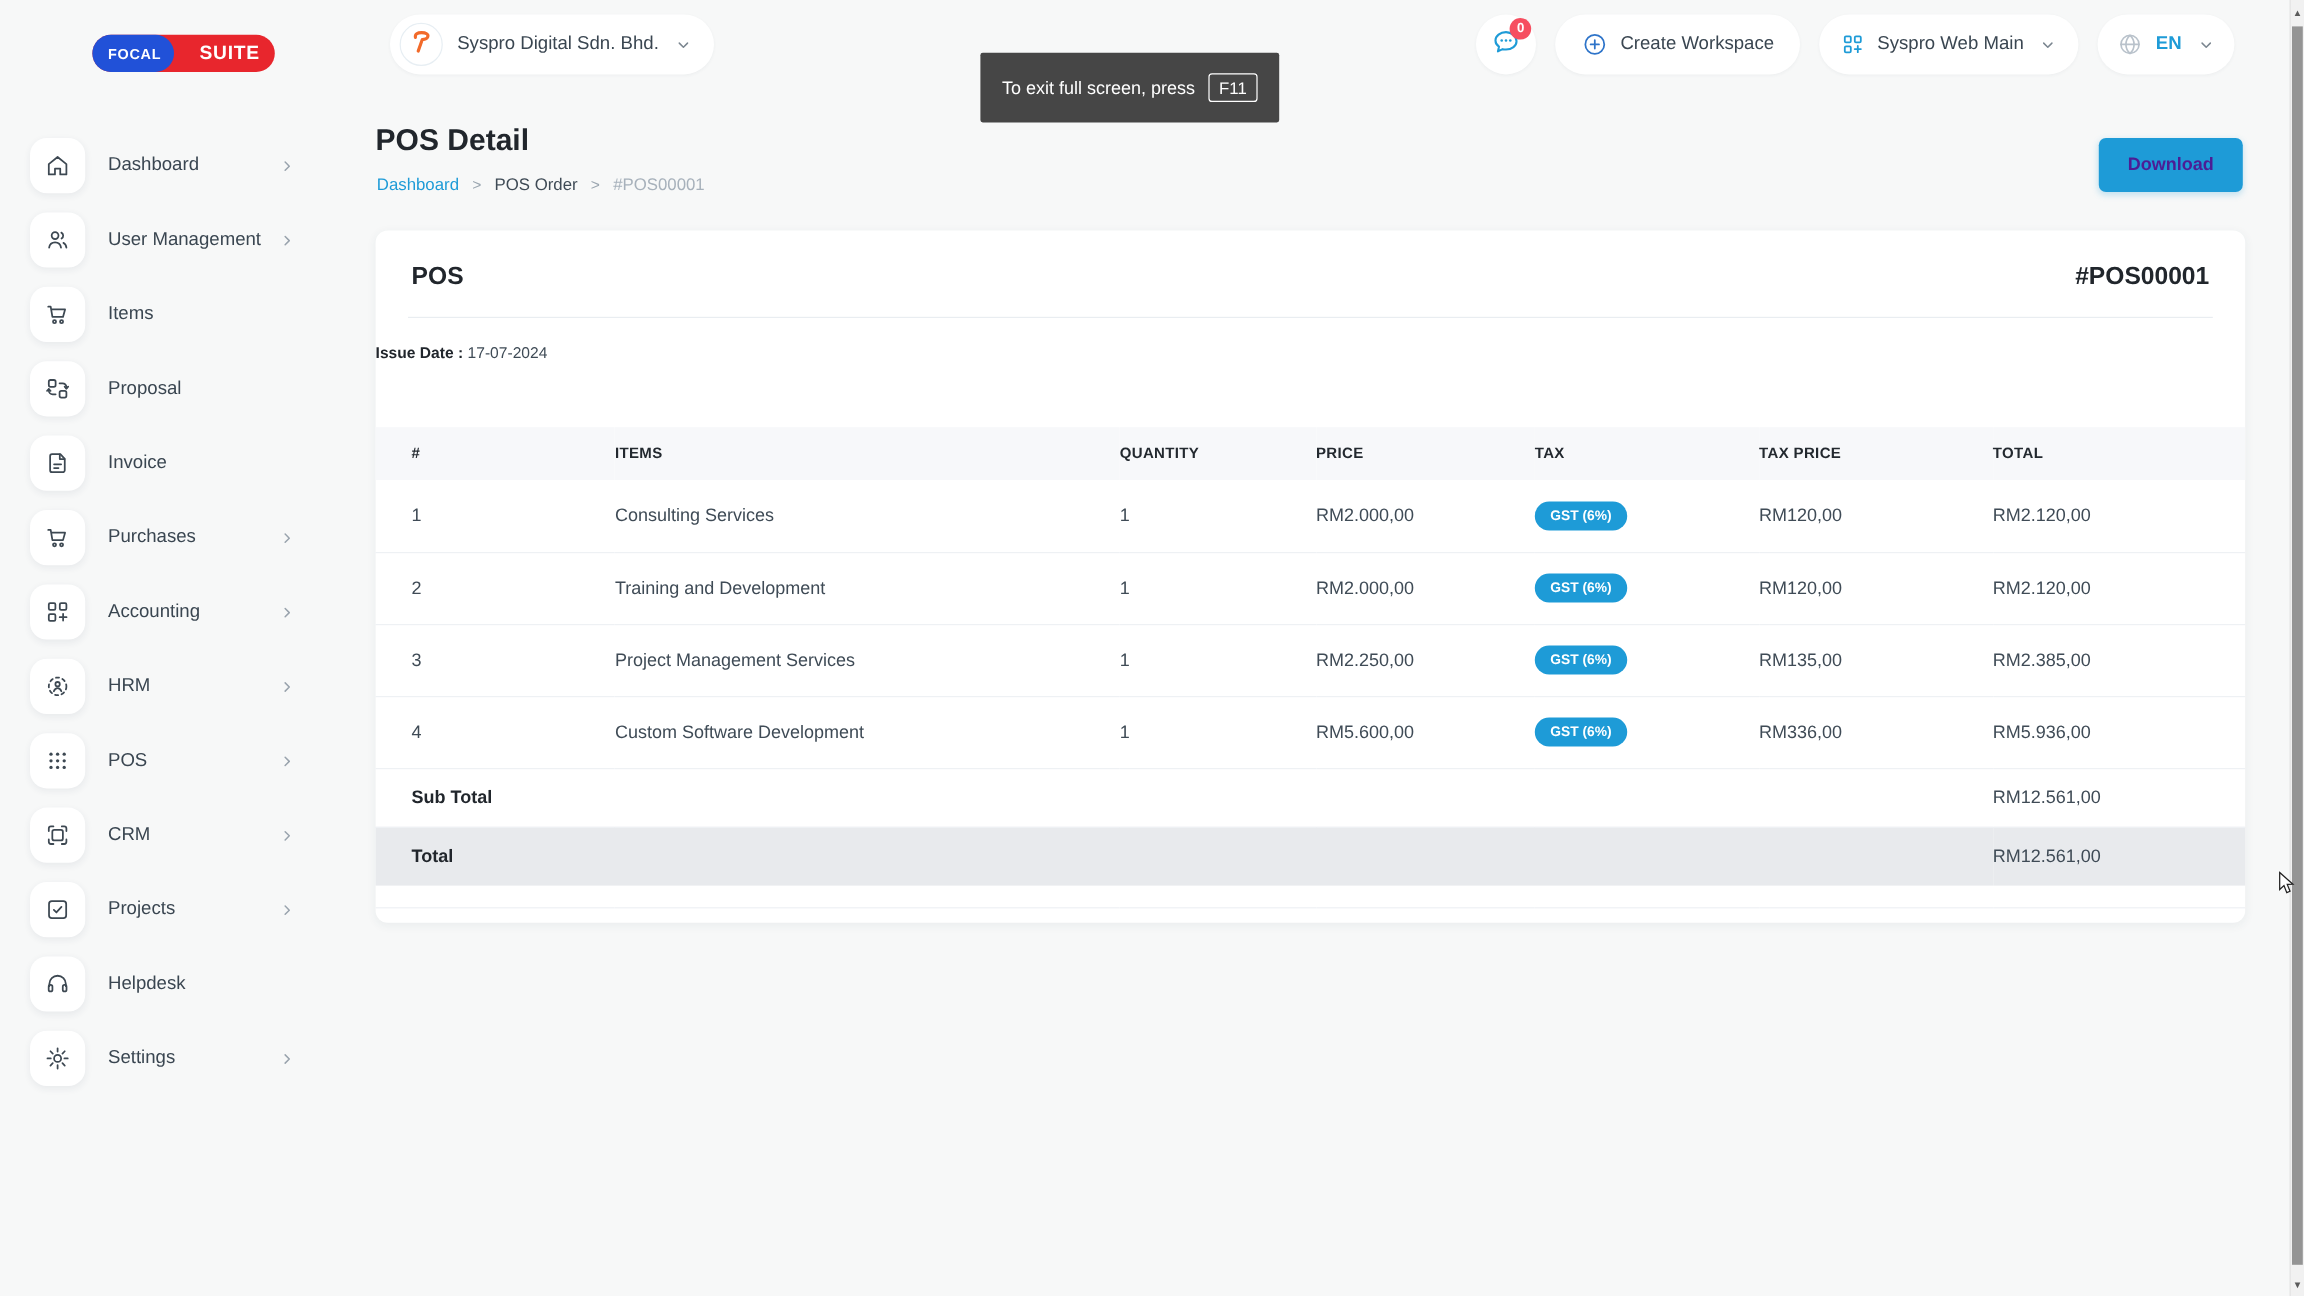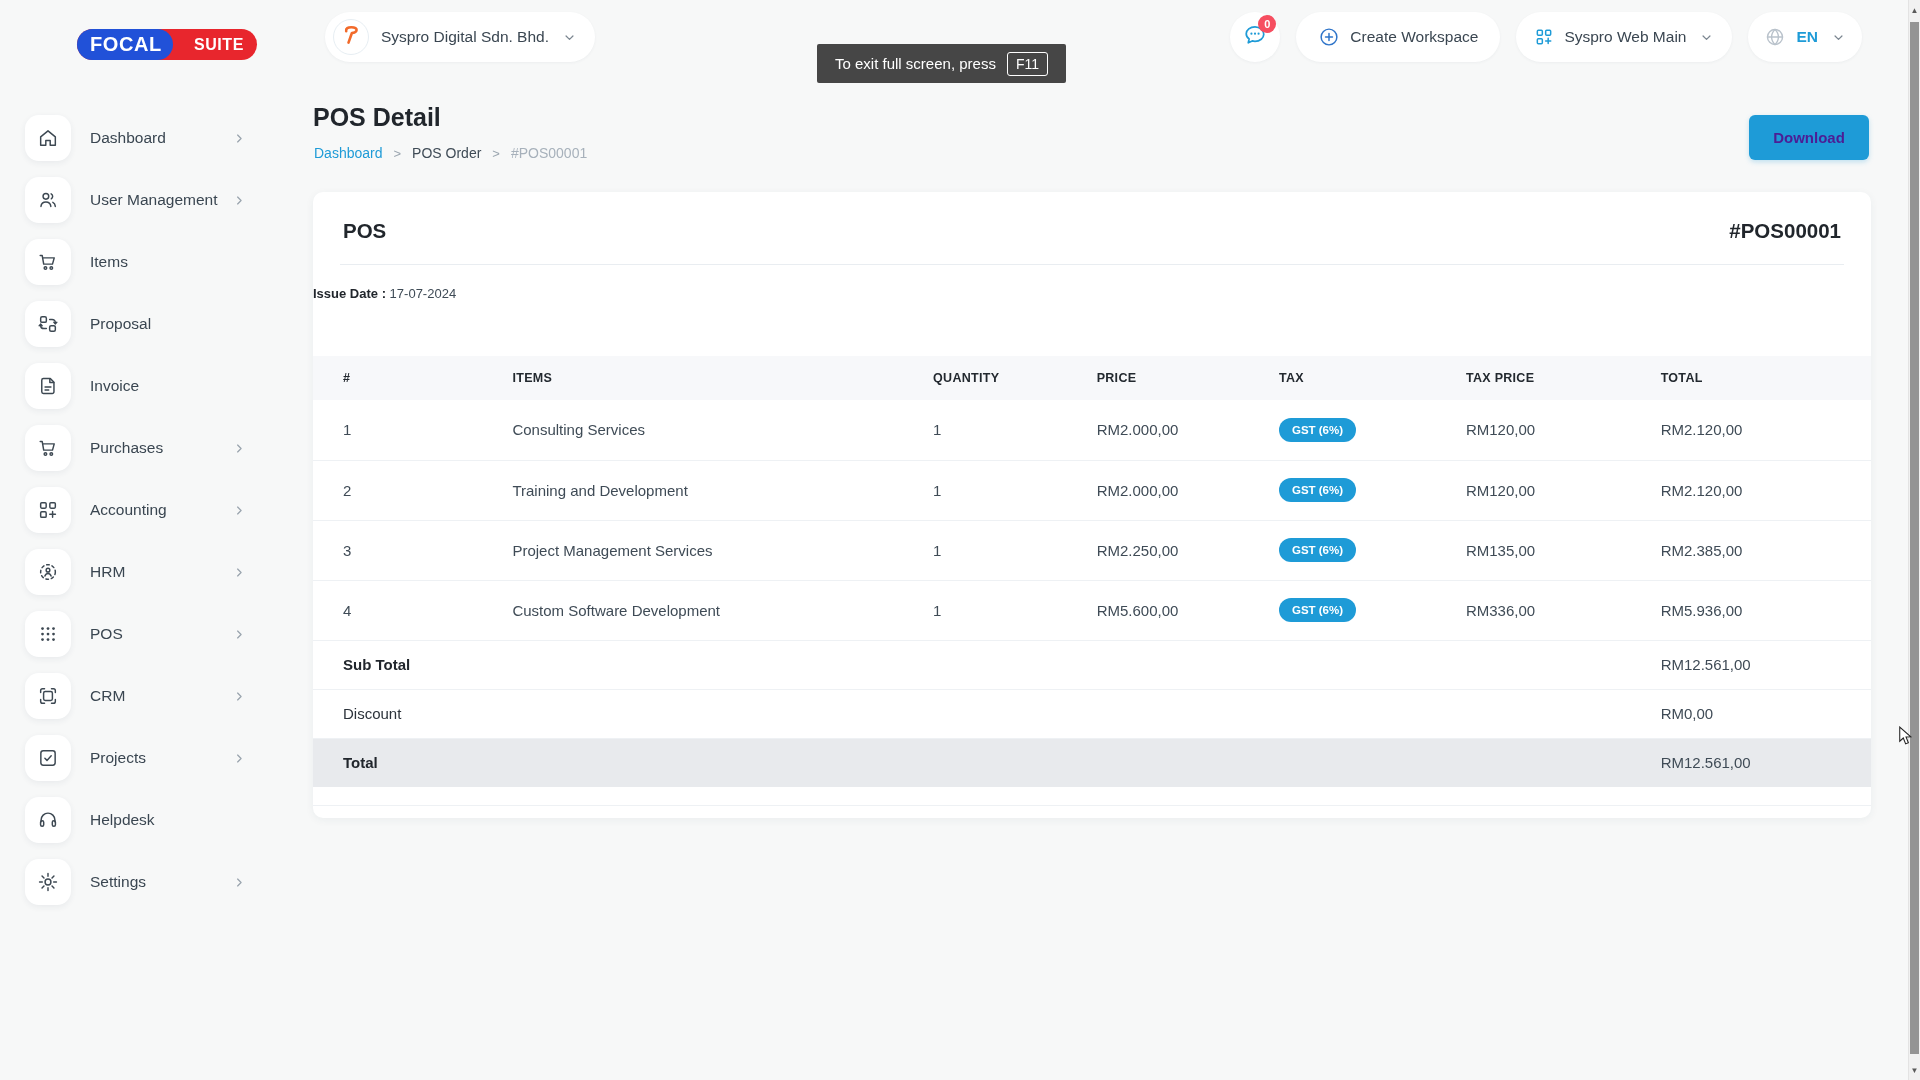"FOCAL" .logo .lchip { font-size: 20px -> 12px }
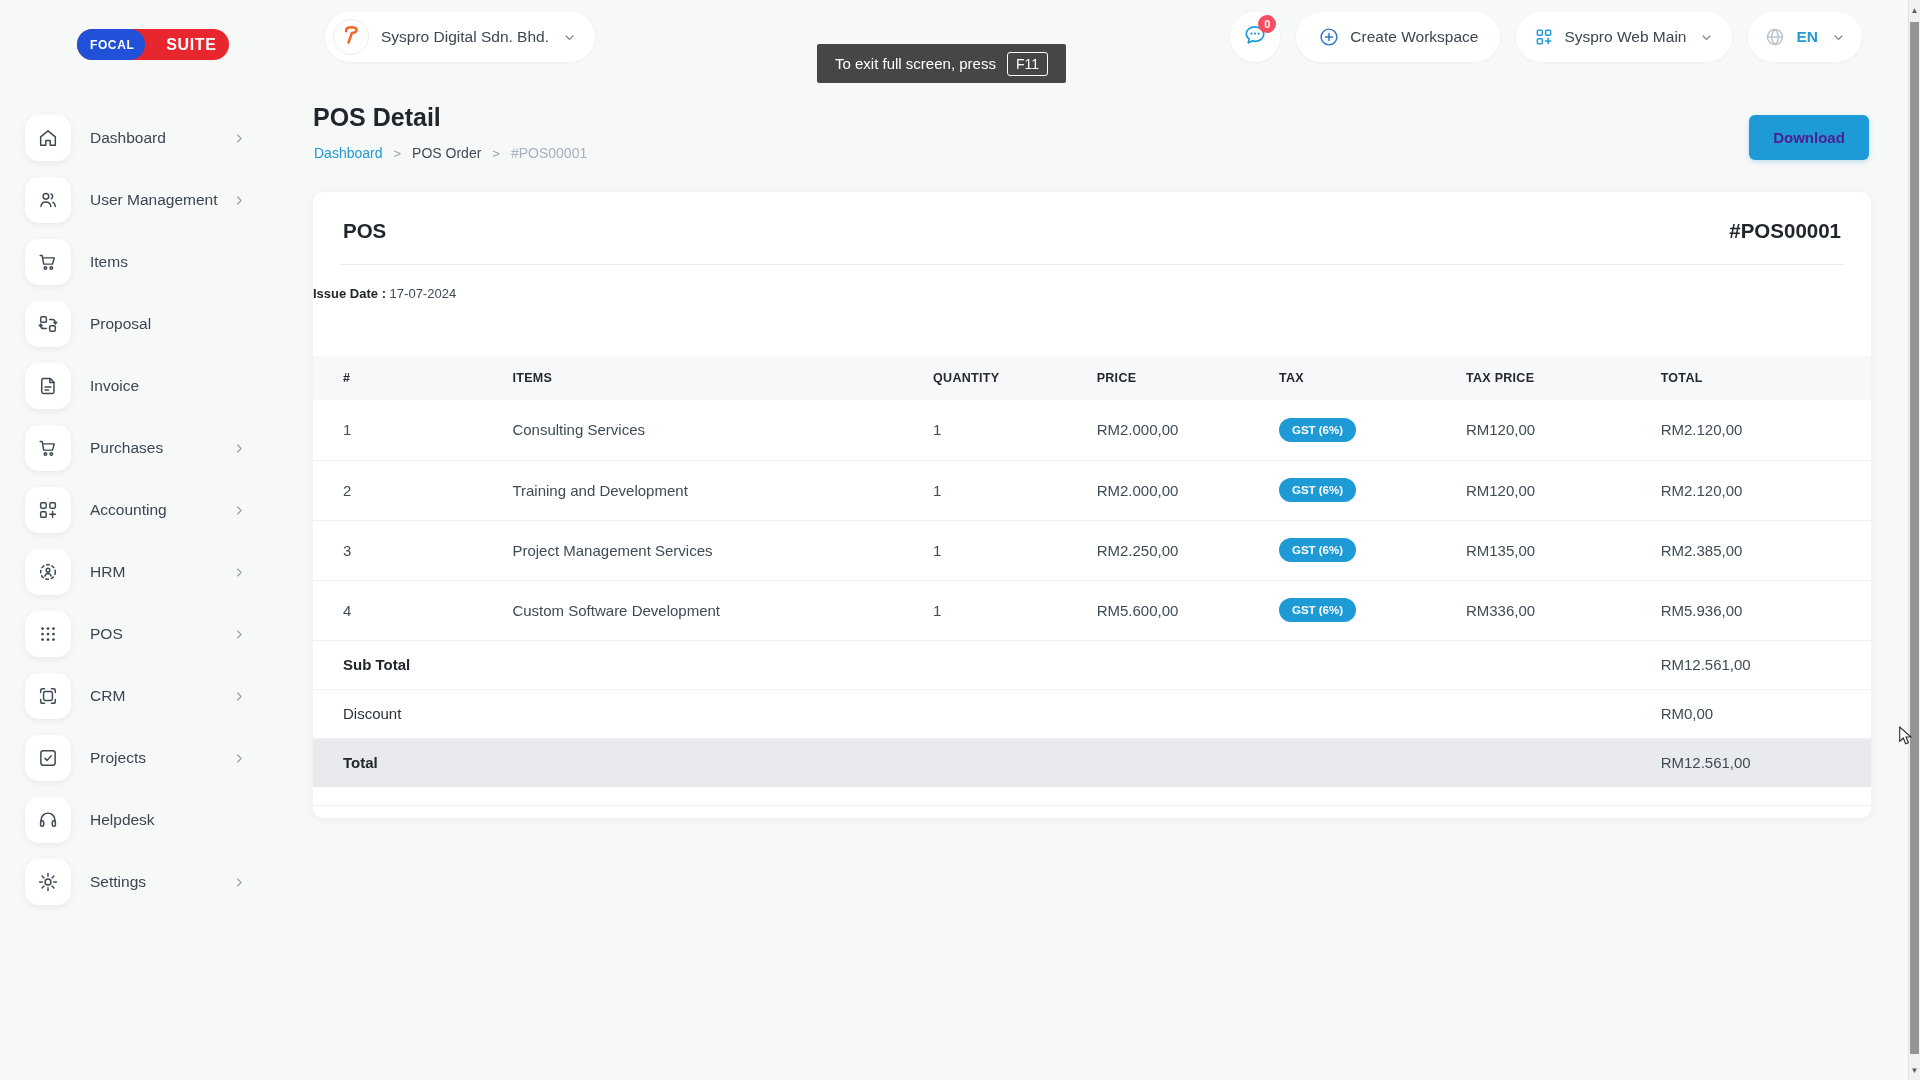"To exit full screen, press" .toast { height: 39px -> 58px }
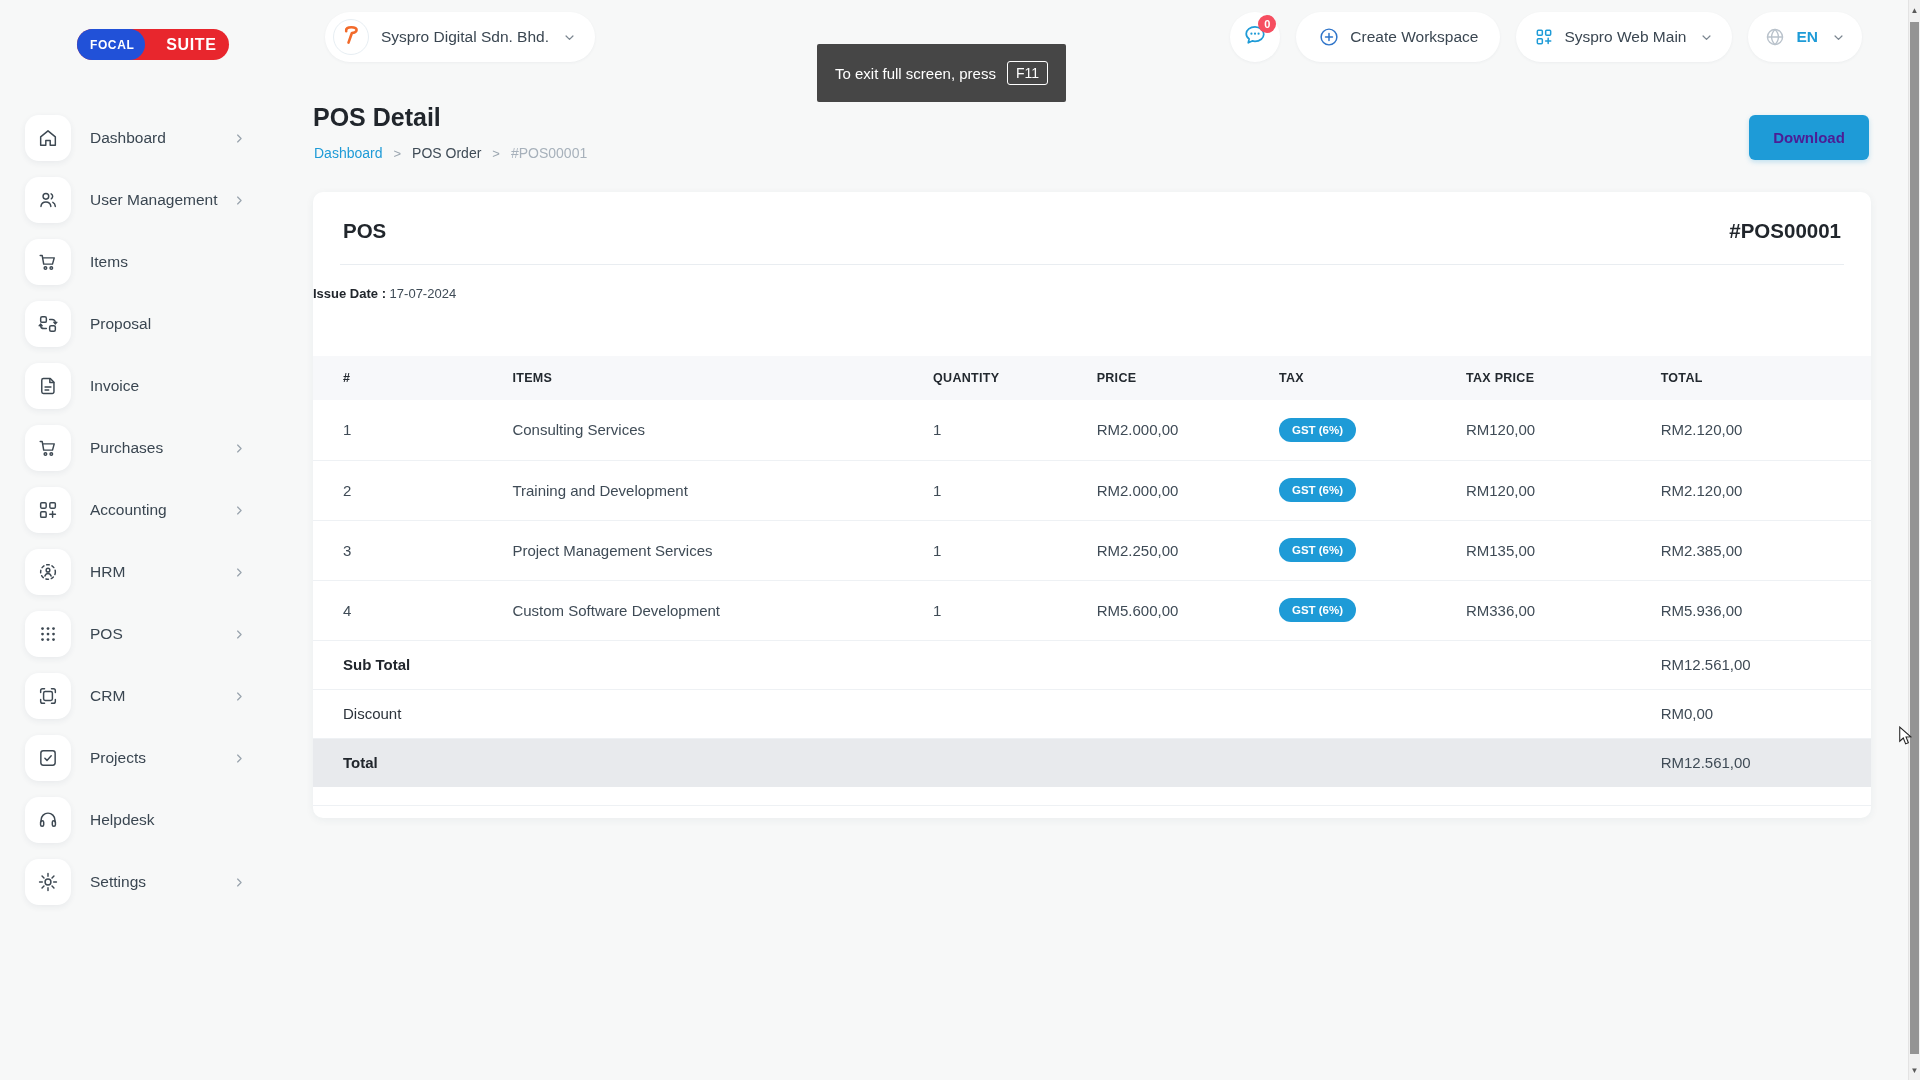"Discount" tr.sum { html: <tr> <td>Discount</td> <td>RM0,00</td> </tr> -> none }
